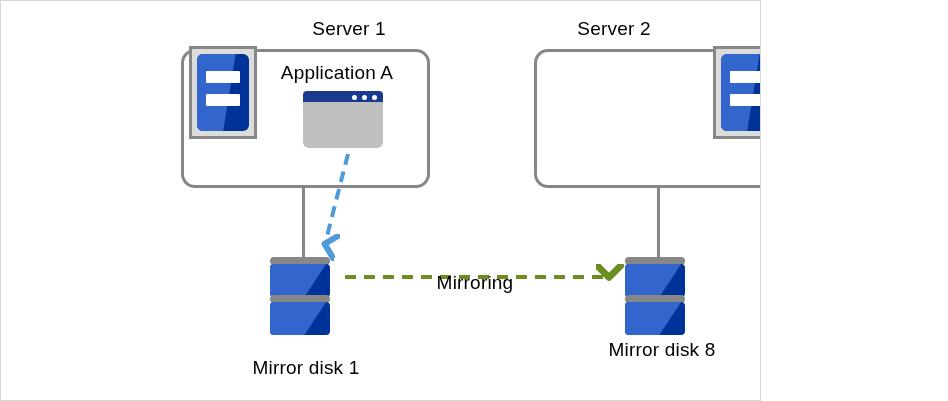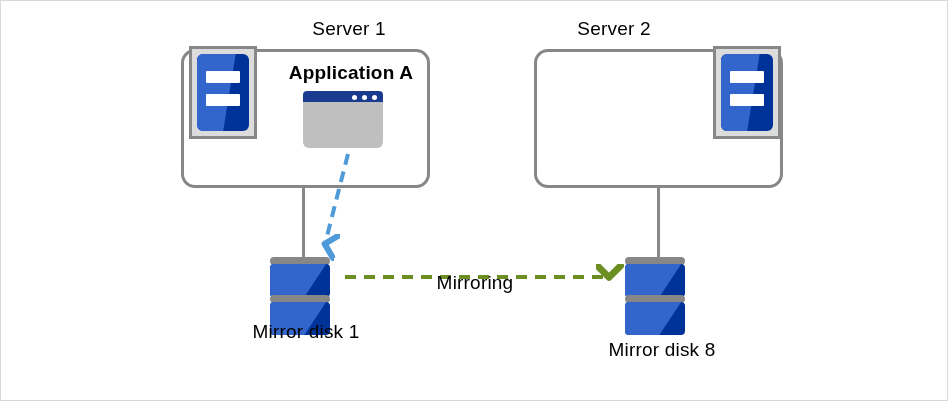"Server 1" #canvas { width: 948px -> 761px }
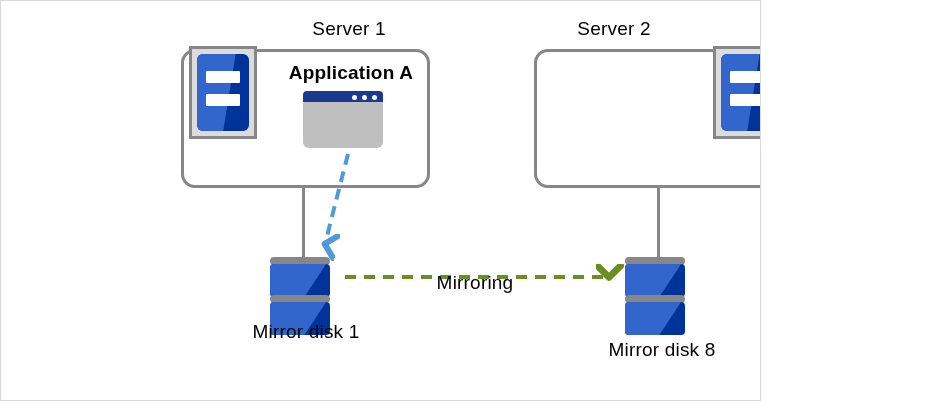"Application A" #app-a-title { font-weight: bold -> none; left: 350px -> 336px }
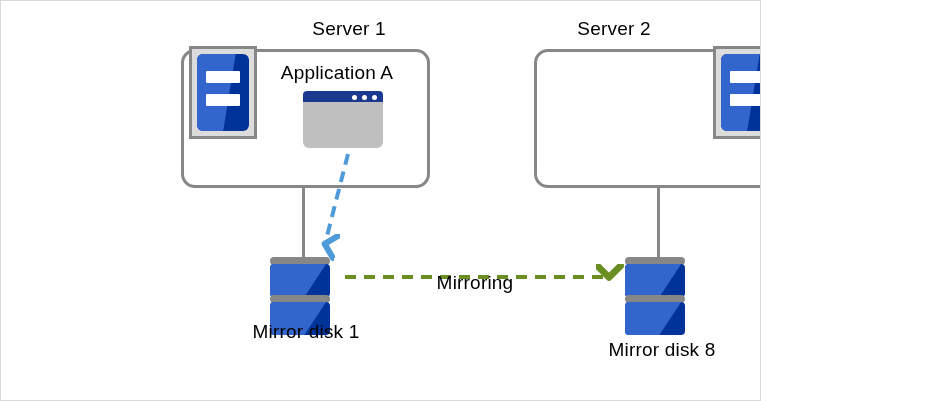"Mirror disk 1" #disk1-label { top: 320px -> 356px }
